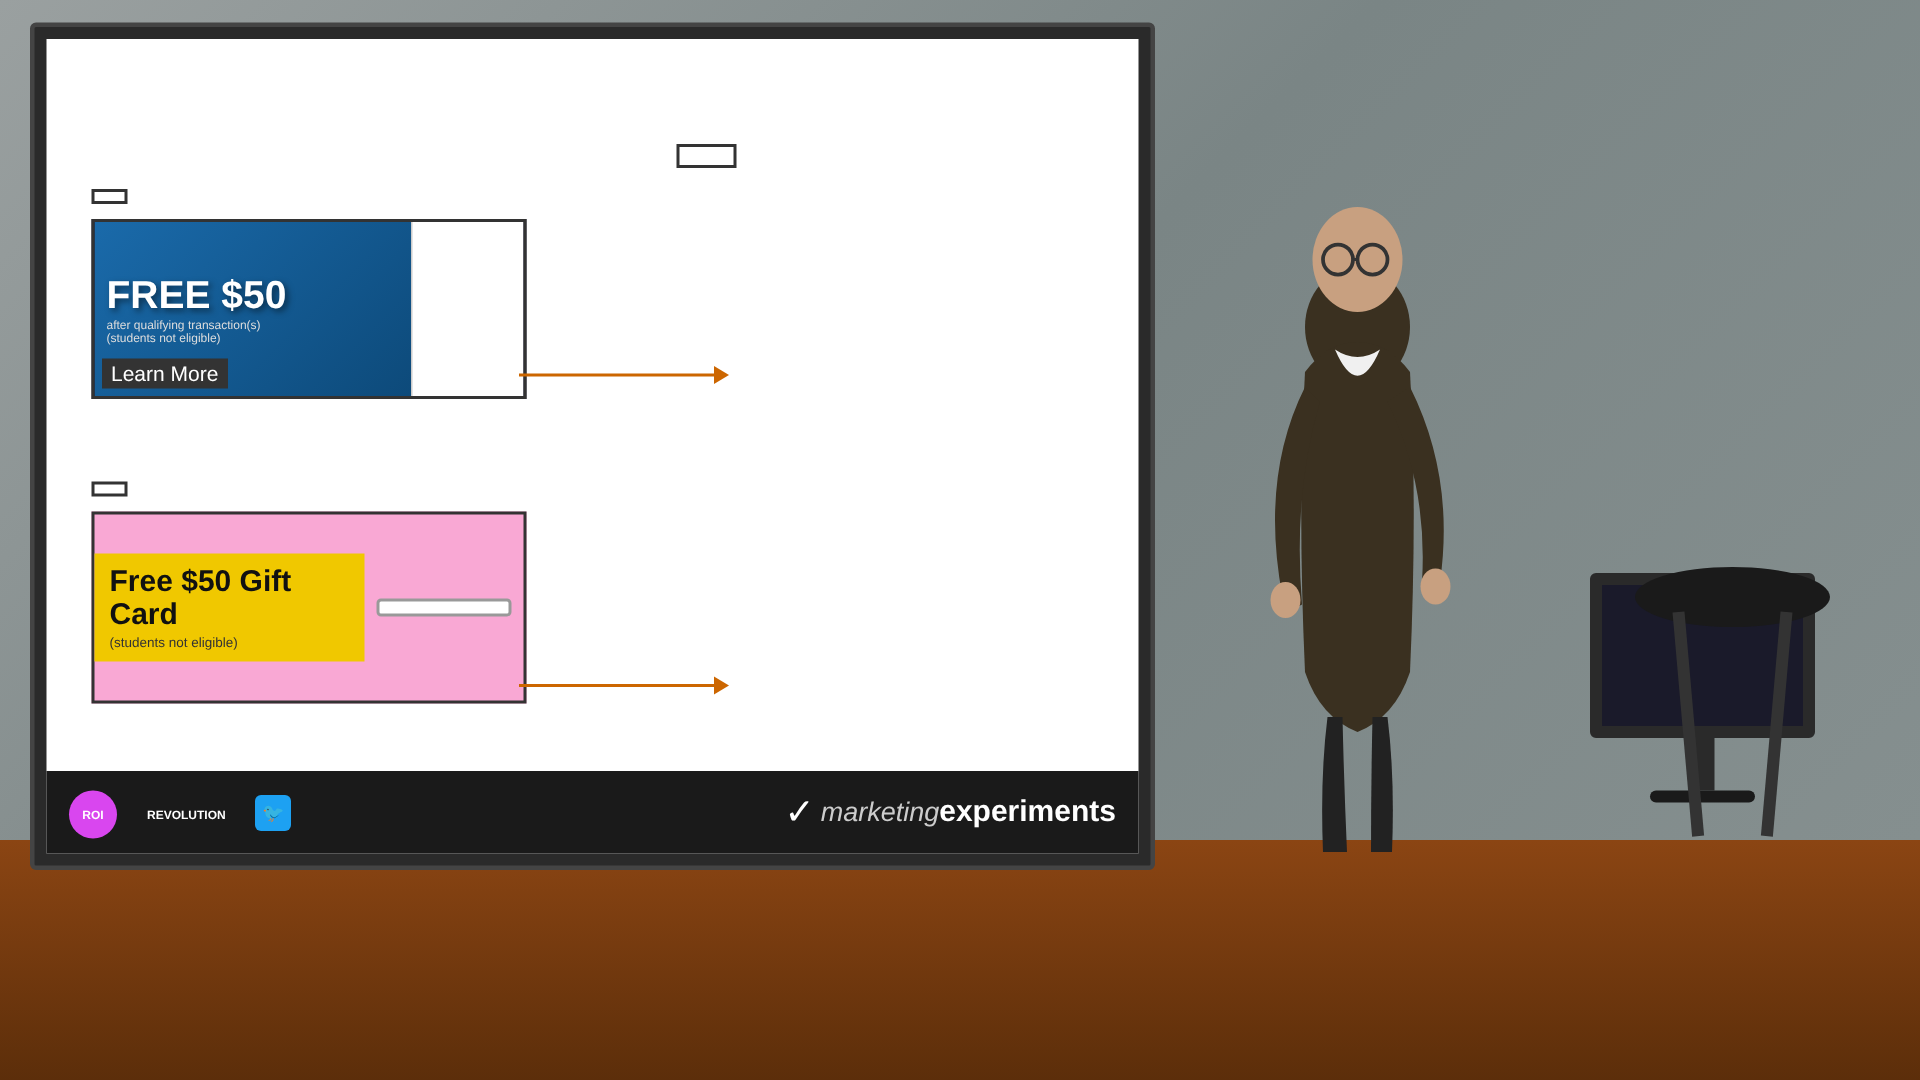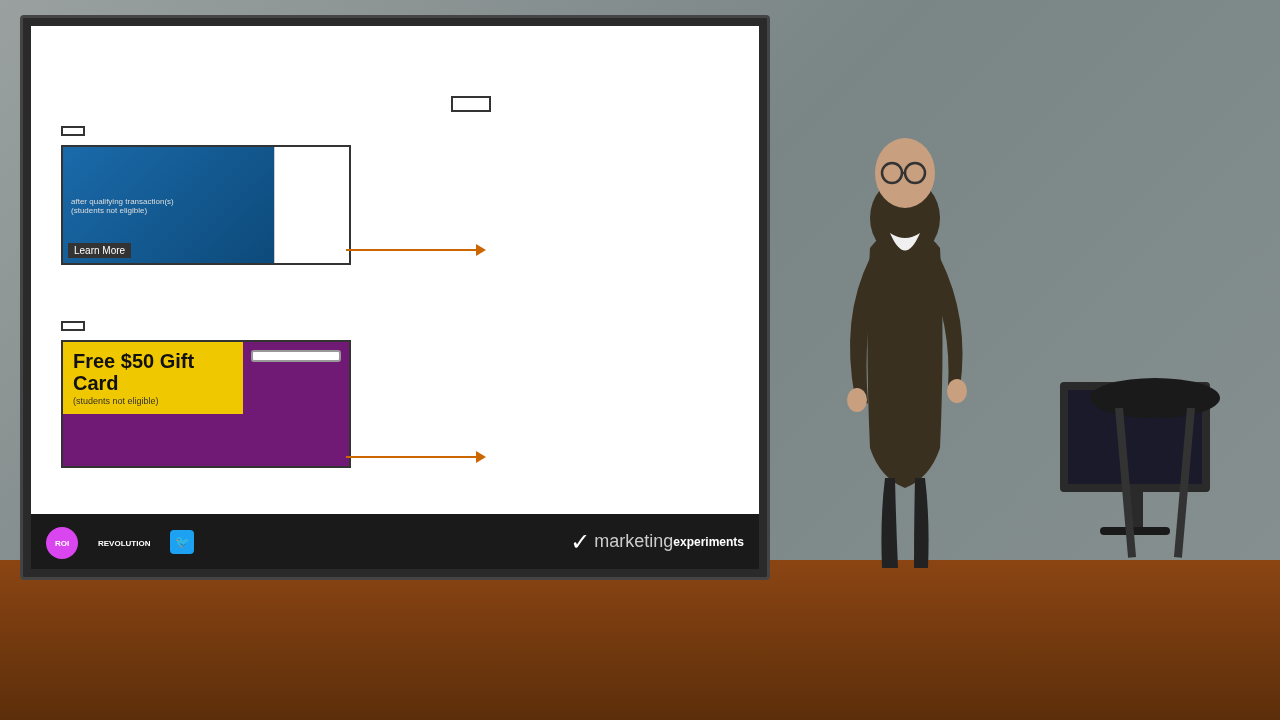"FREE $50" div.free-50-text { html: none -> <div>FREE $50</div> }
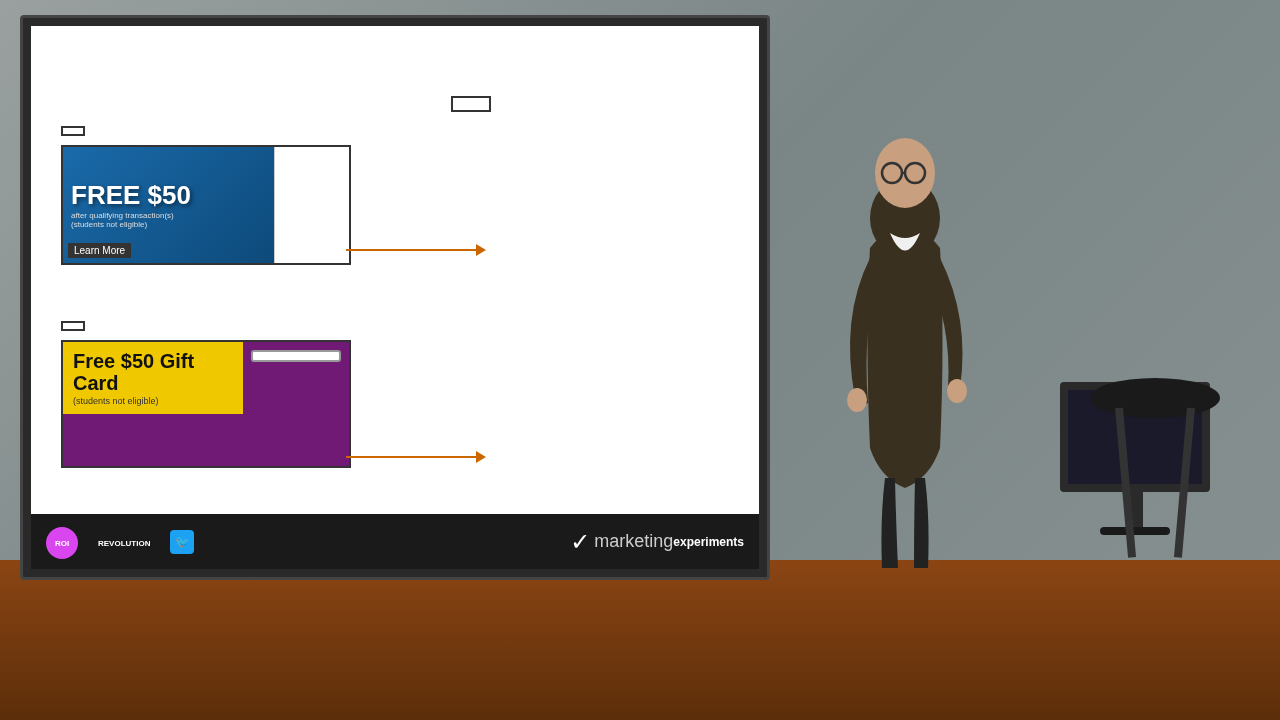"Learn More" .learn-more-btn { font-size: 10px -> 14px }
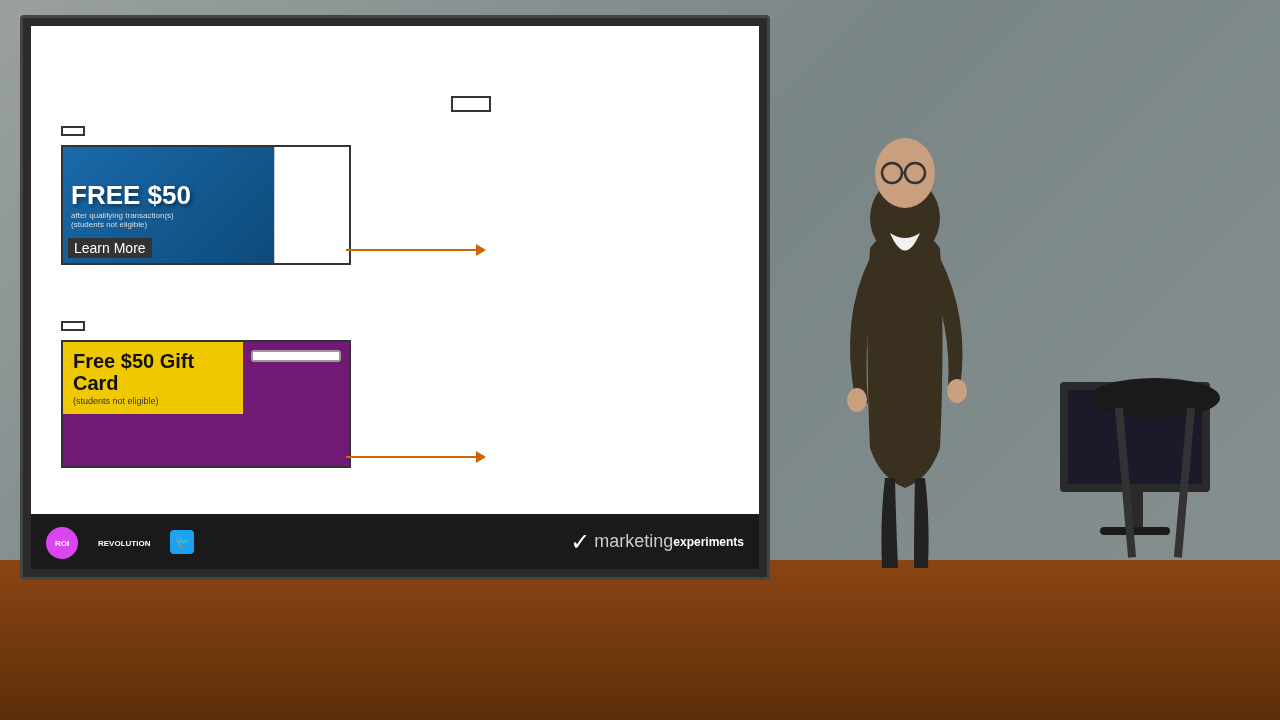"Free $50 Gift Card" .but-this-ad { align-items: flex-start -> center; background: #701a75 -> #f9a8d4 }
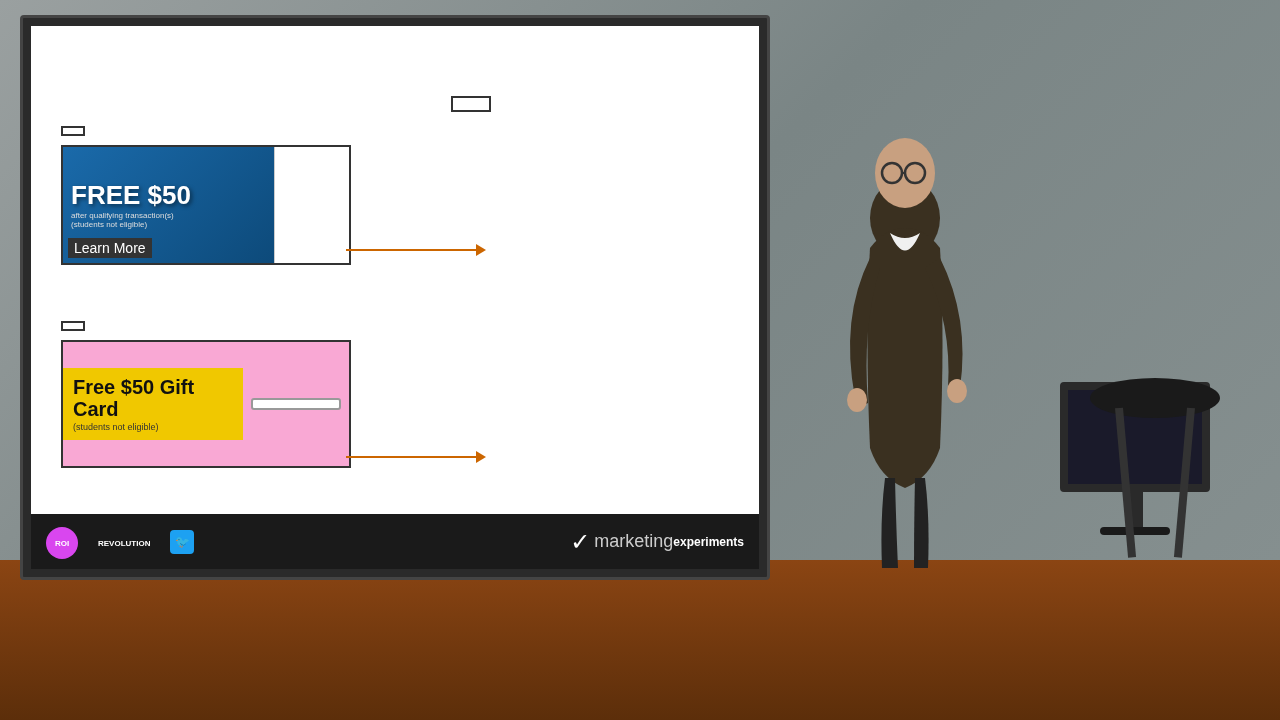"marketing" span { font-style: none -> italic }
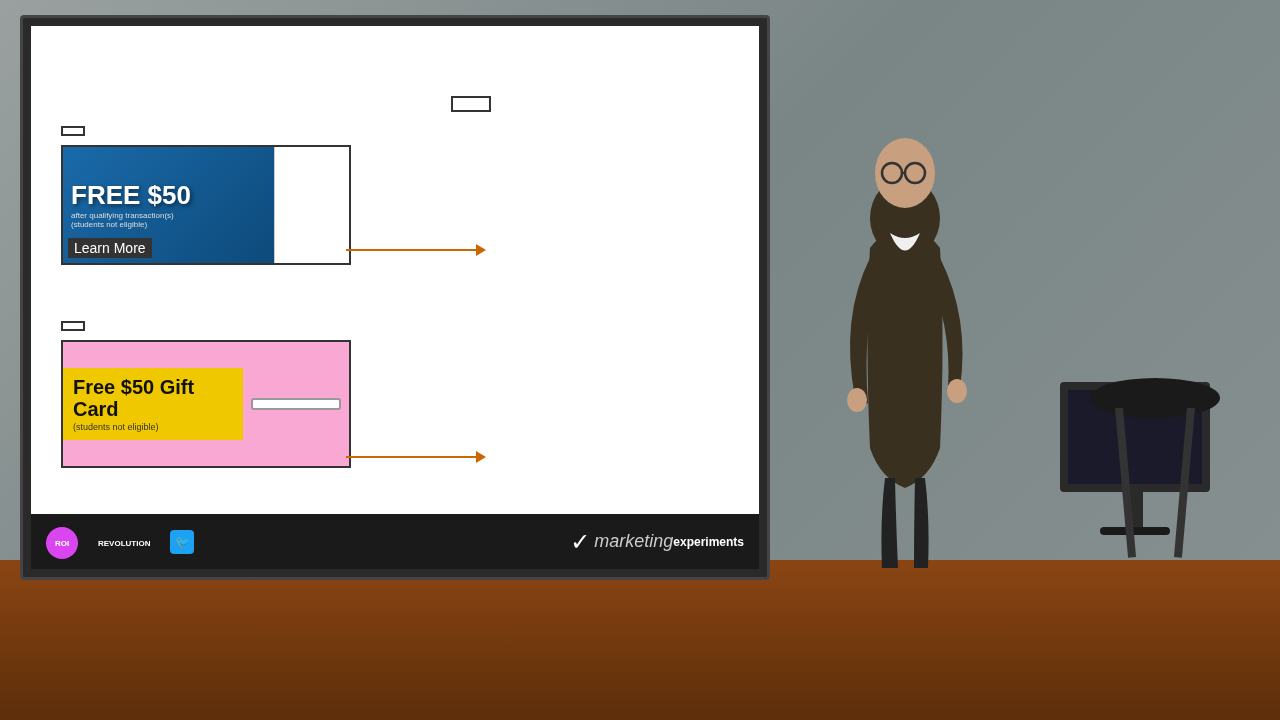"experiments" span { font-size: 12px -> 20px }
